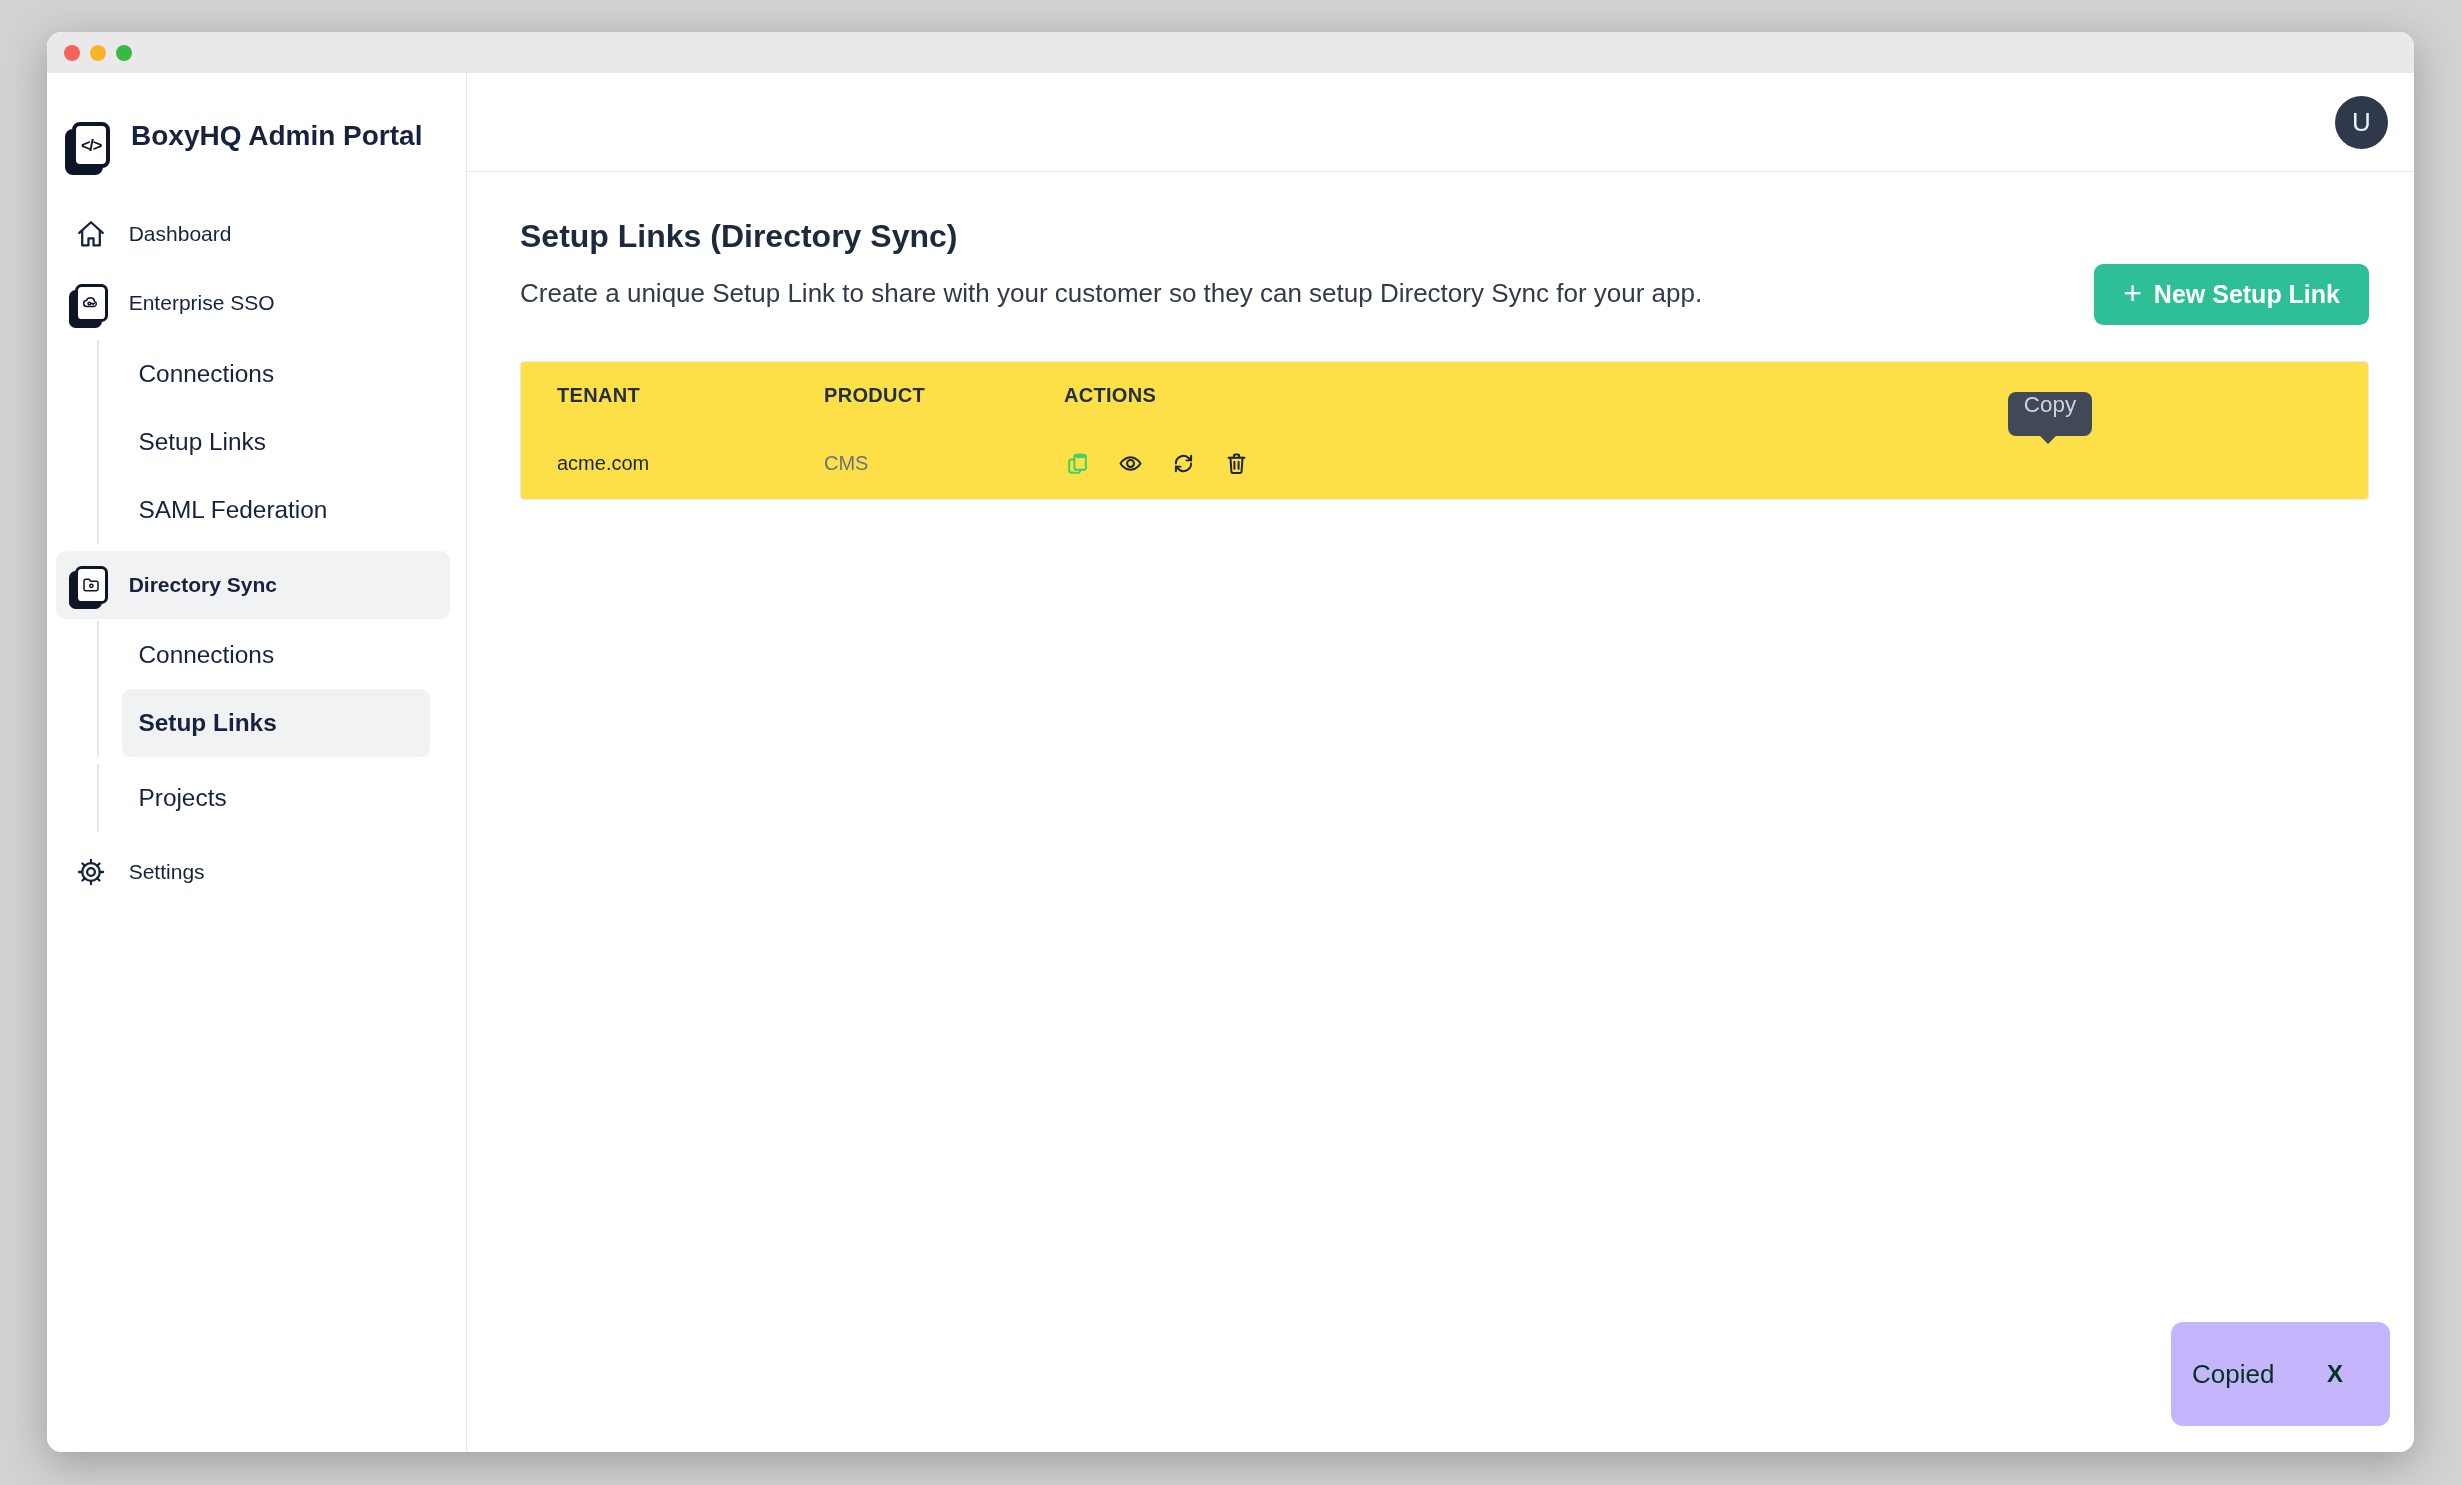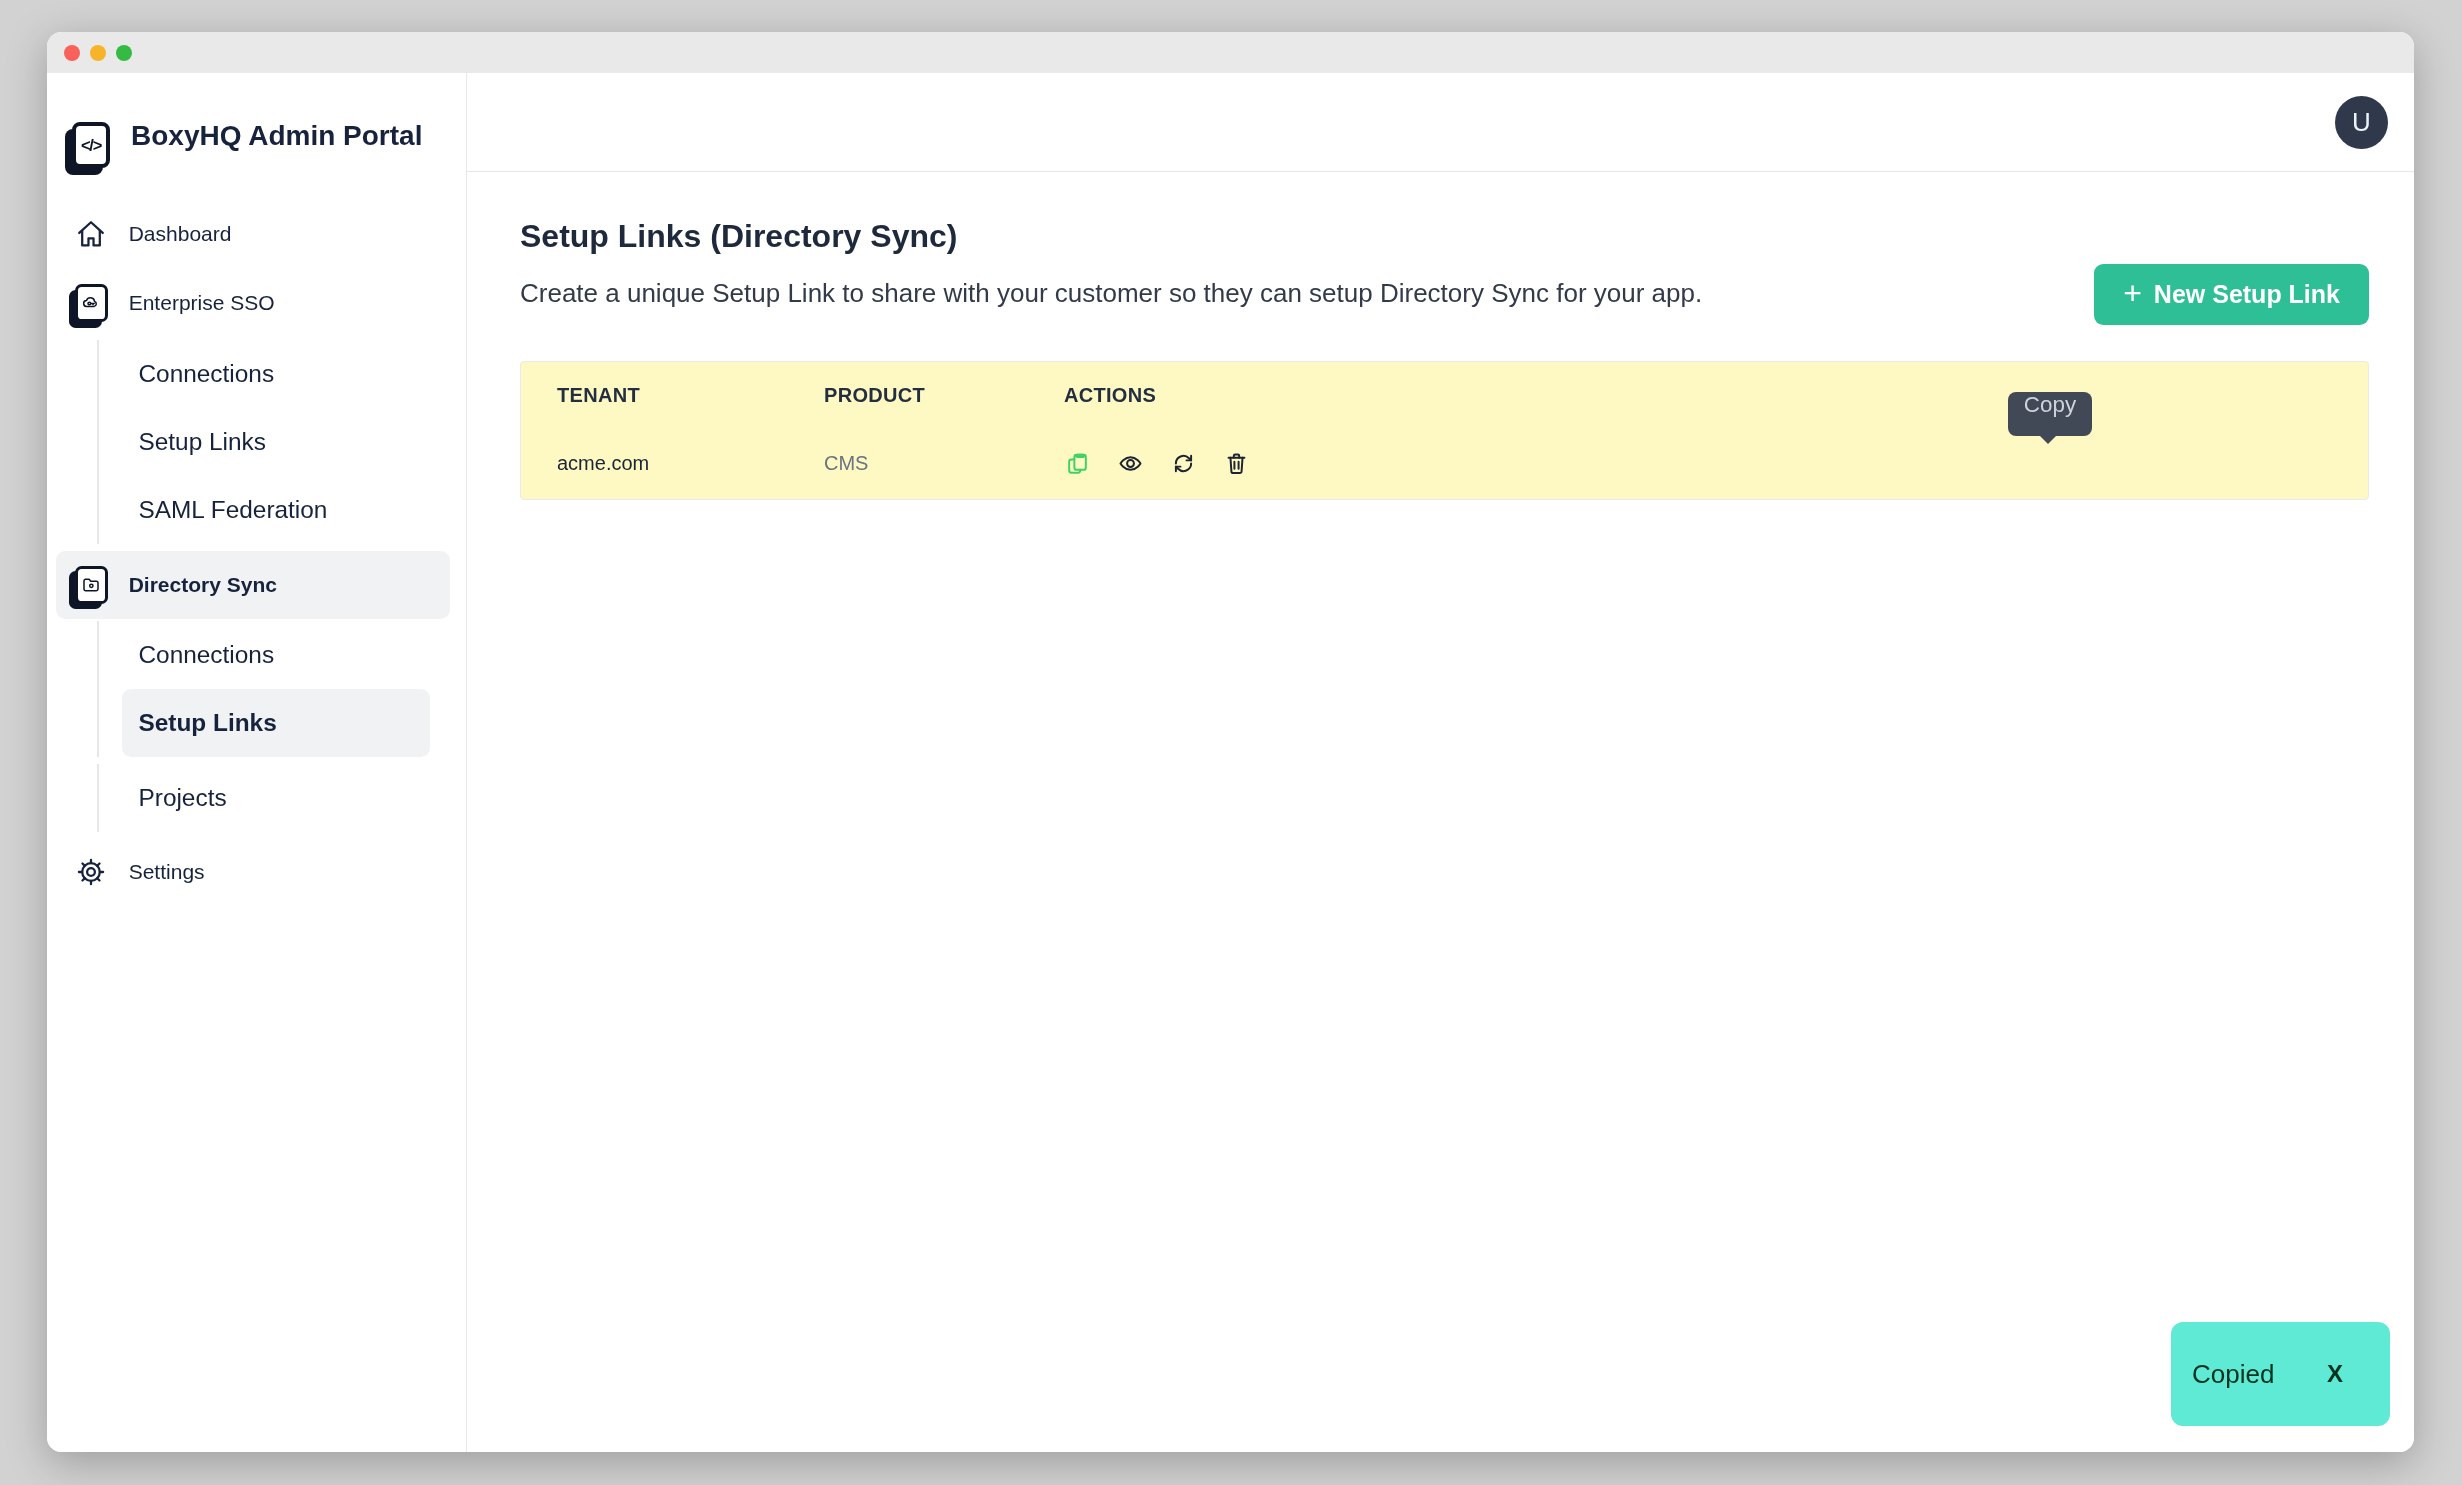"TENANT" .table { background: #fef9c3 -> #fde047 }
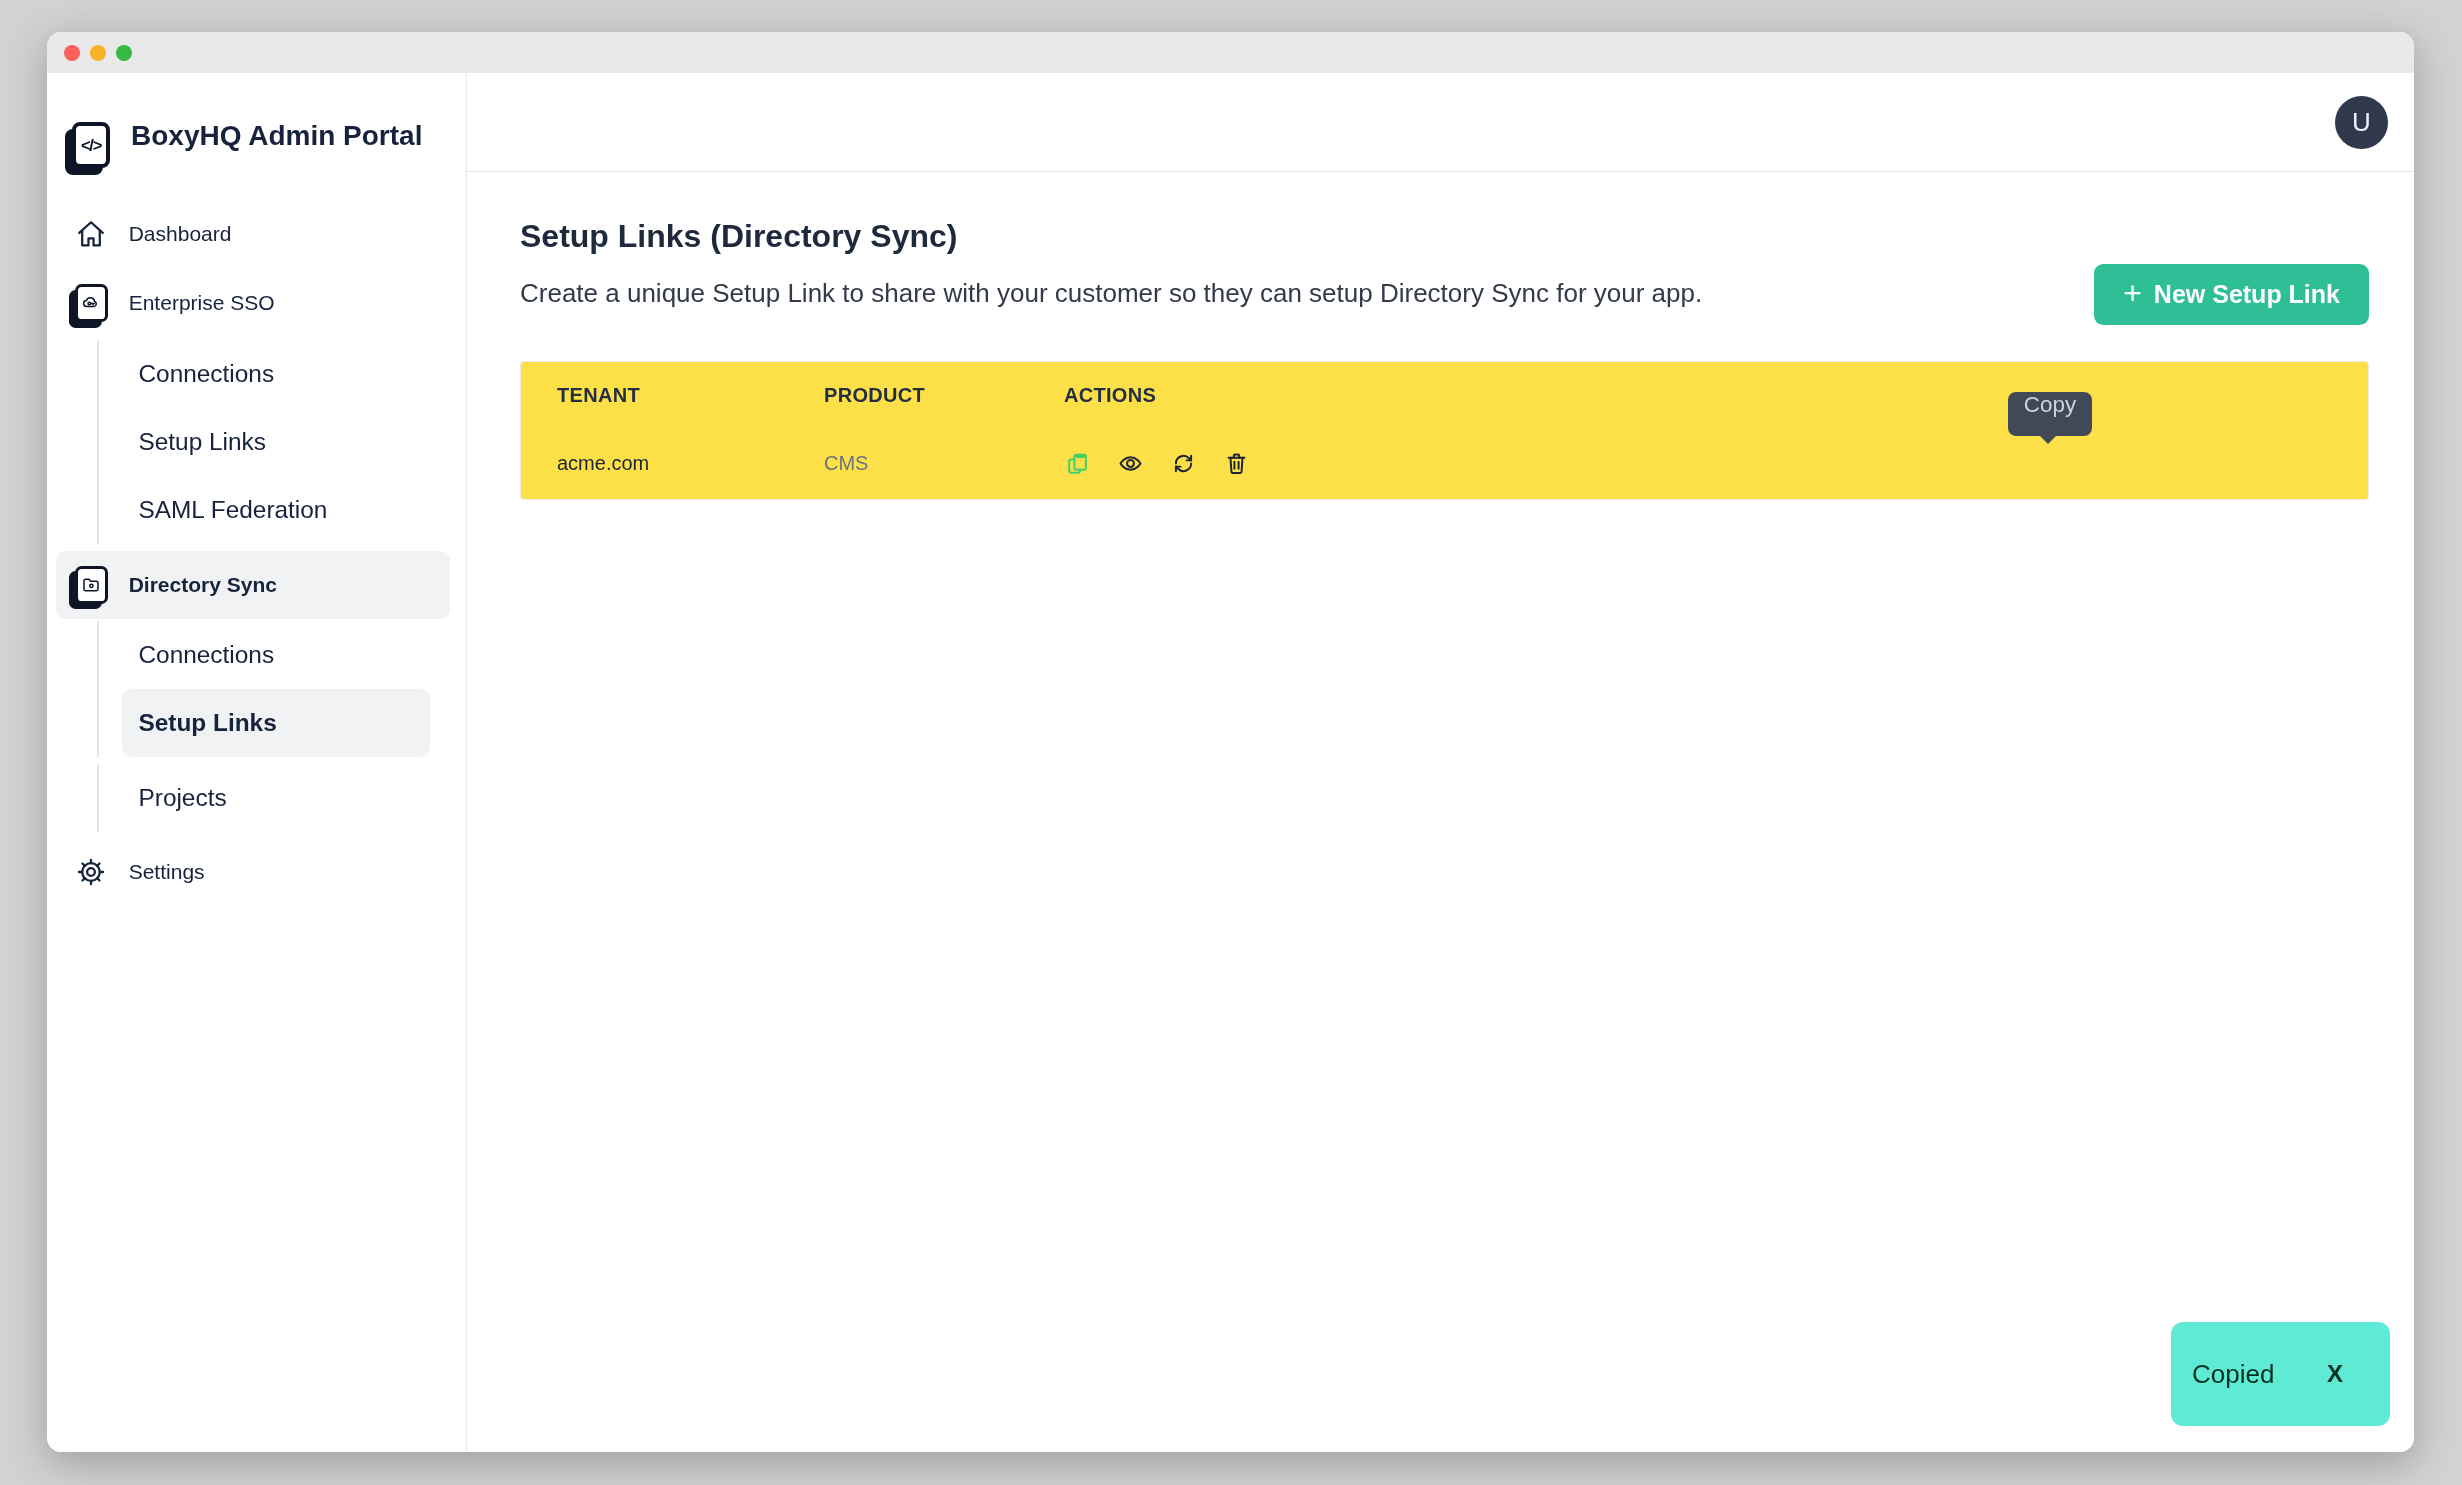"Copied" .toast { background: #5eead4 -> #c4b5fd }
